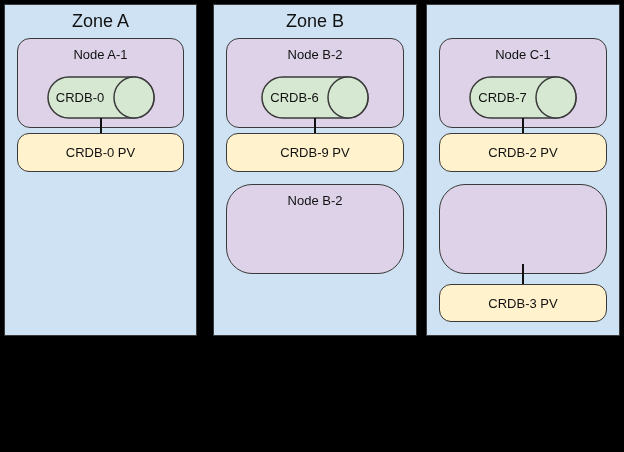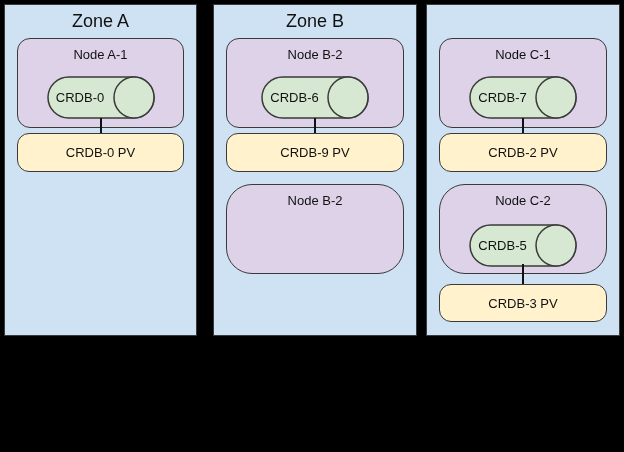"Node C-2" div.node-title { html: <div>Node C-2</div> -> none }
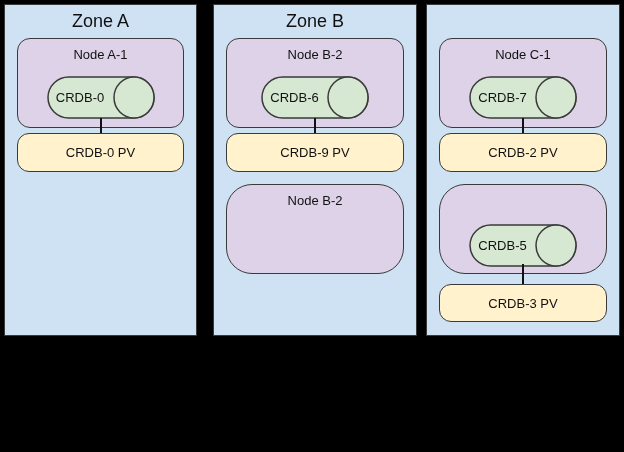"CRDB-5" div.cylinder { html: <div> <svg> <path></path> <ellipse></ellipse> </svg> <span>CRDB-5</span> </div> -> none }
